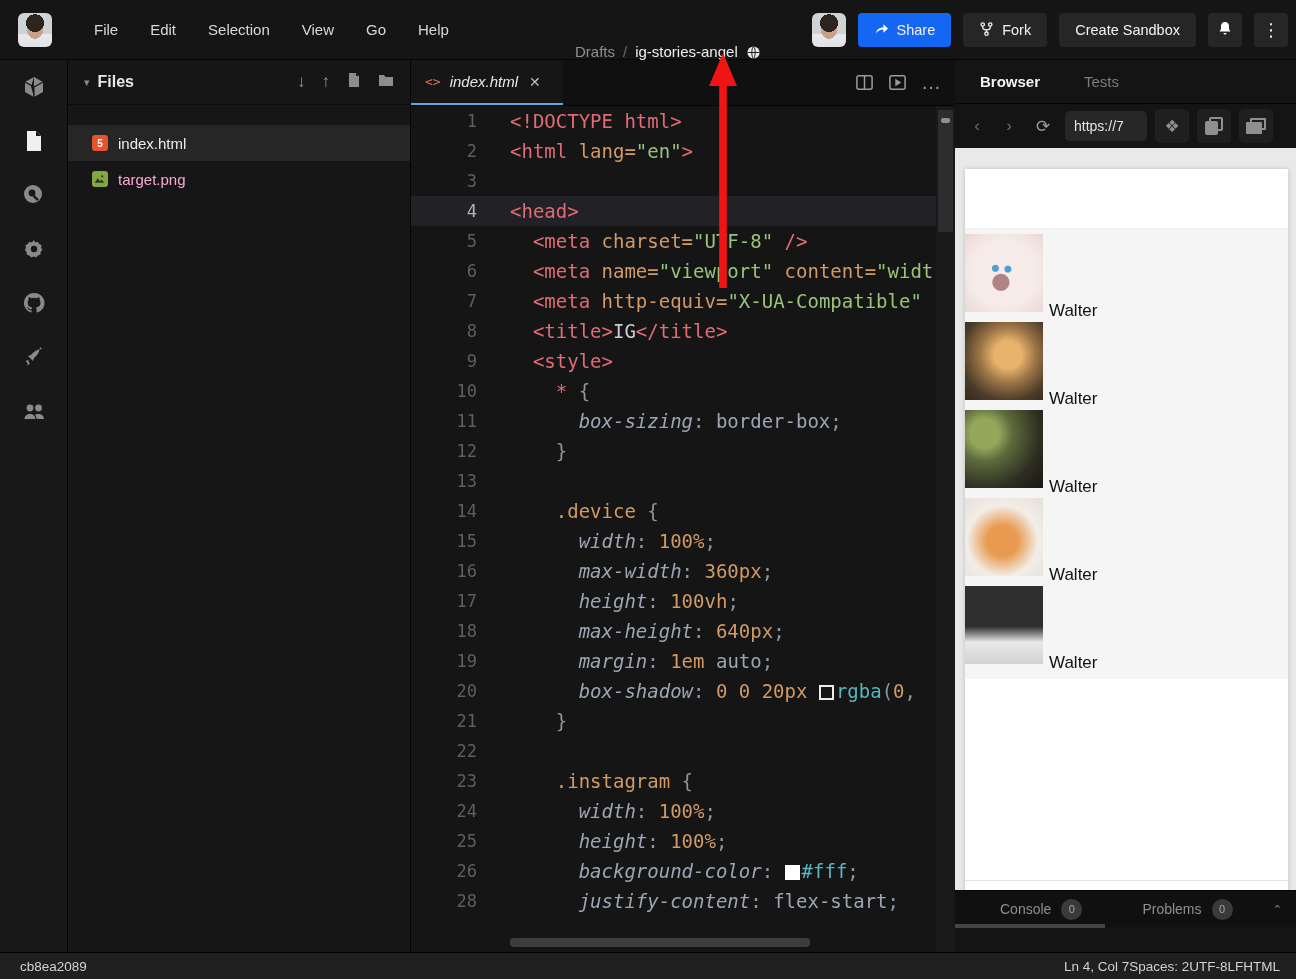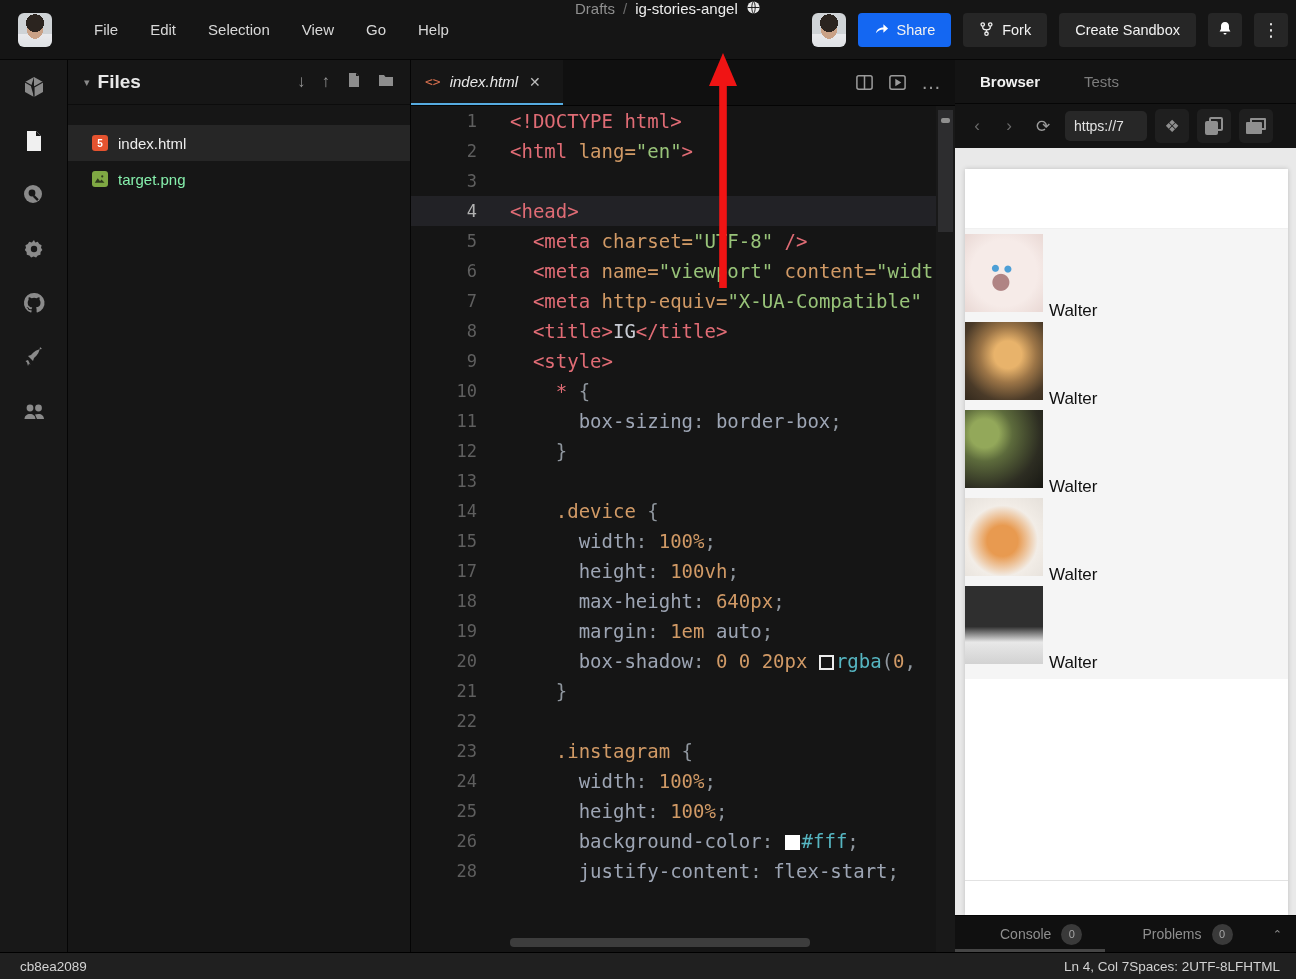"Drafts" #breadcrumb { align-items: flex-start -> flex-end }
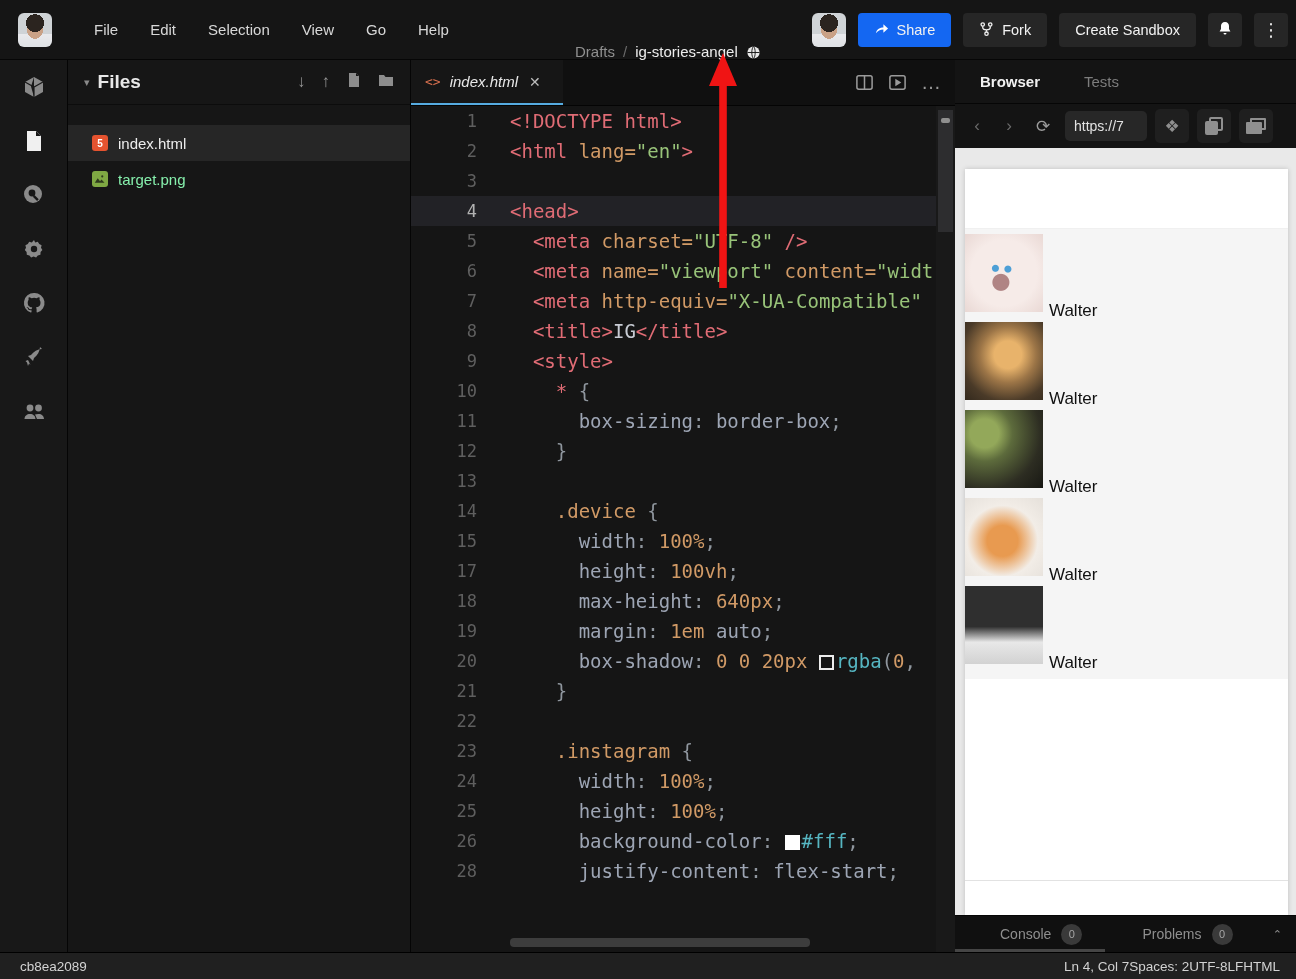"Files" #files-title { font-size: 19px -> 16px }
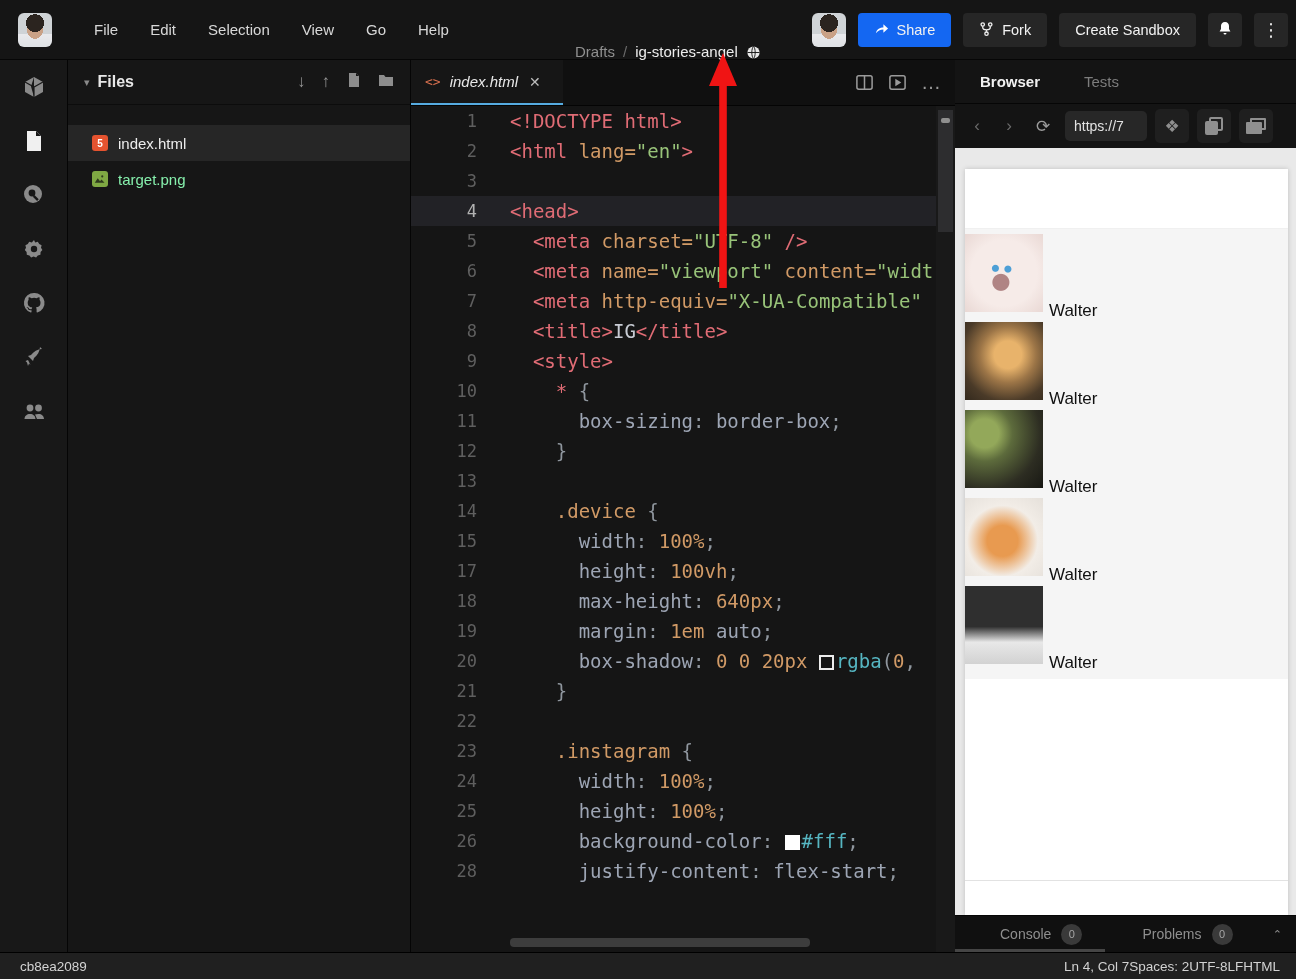"target.png" .fname { color: #86efac -> #f9a8d4 }
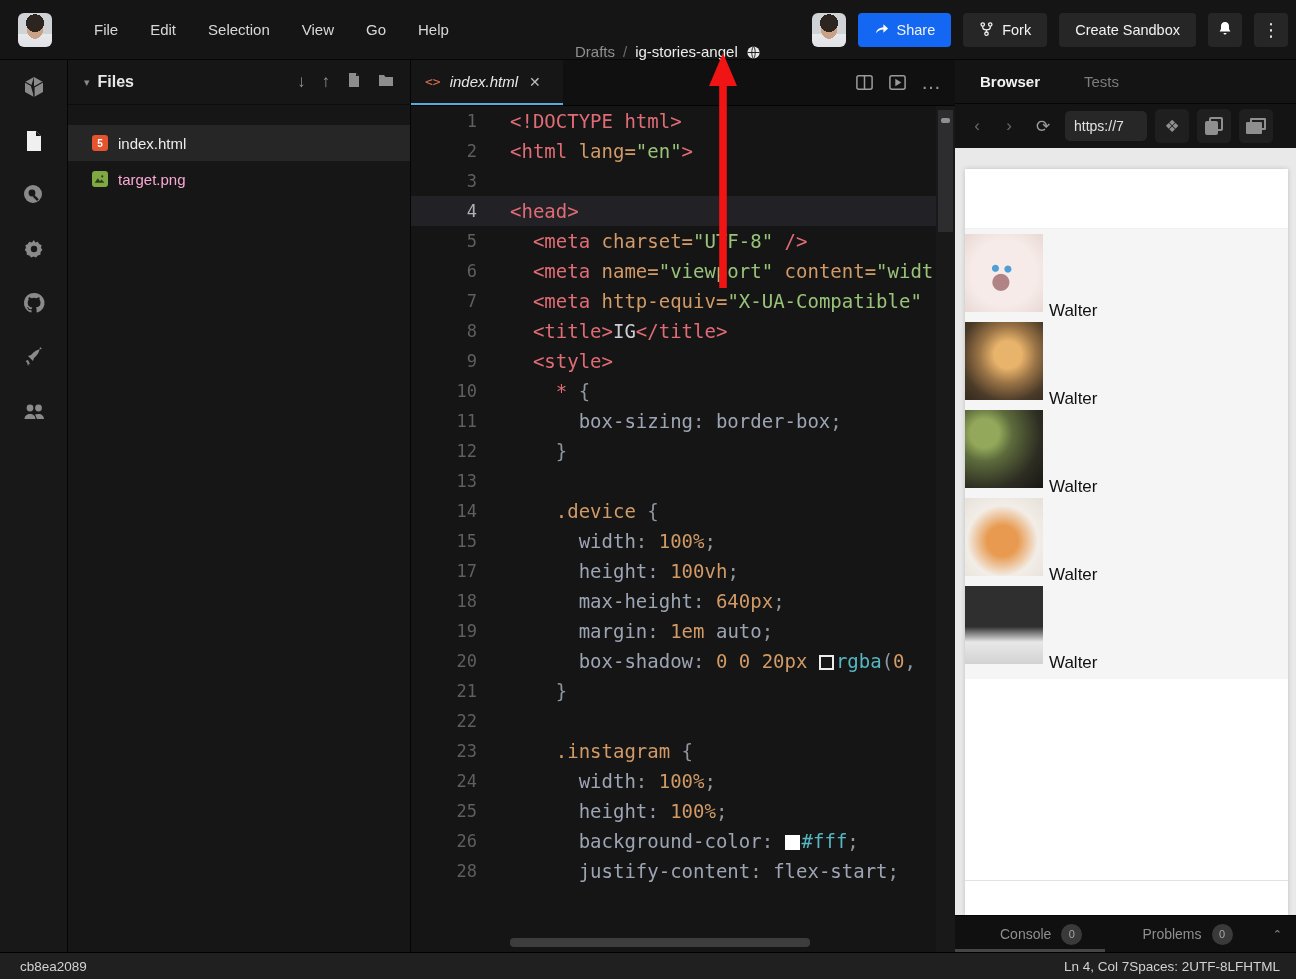"box-sizing" .prp { font-style: none -> italic }
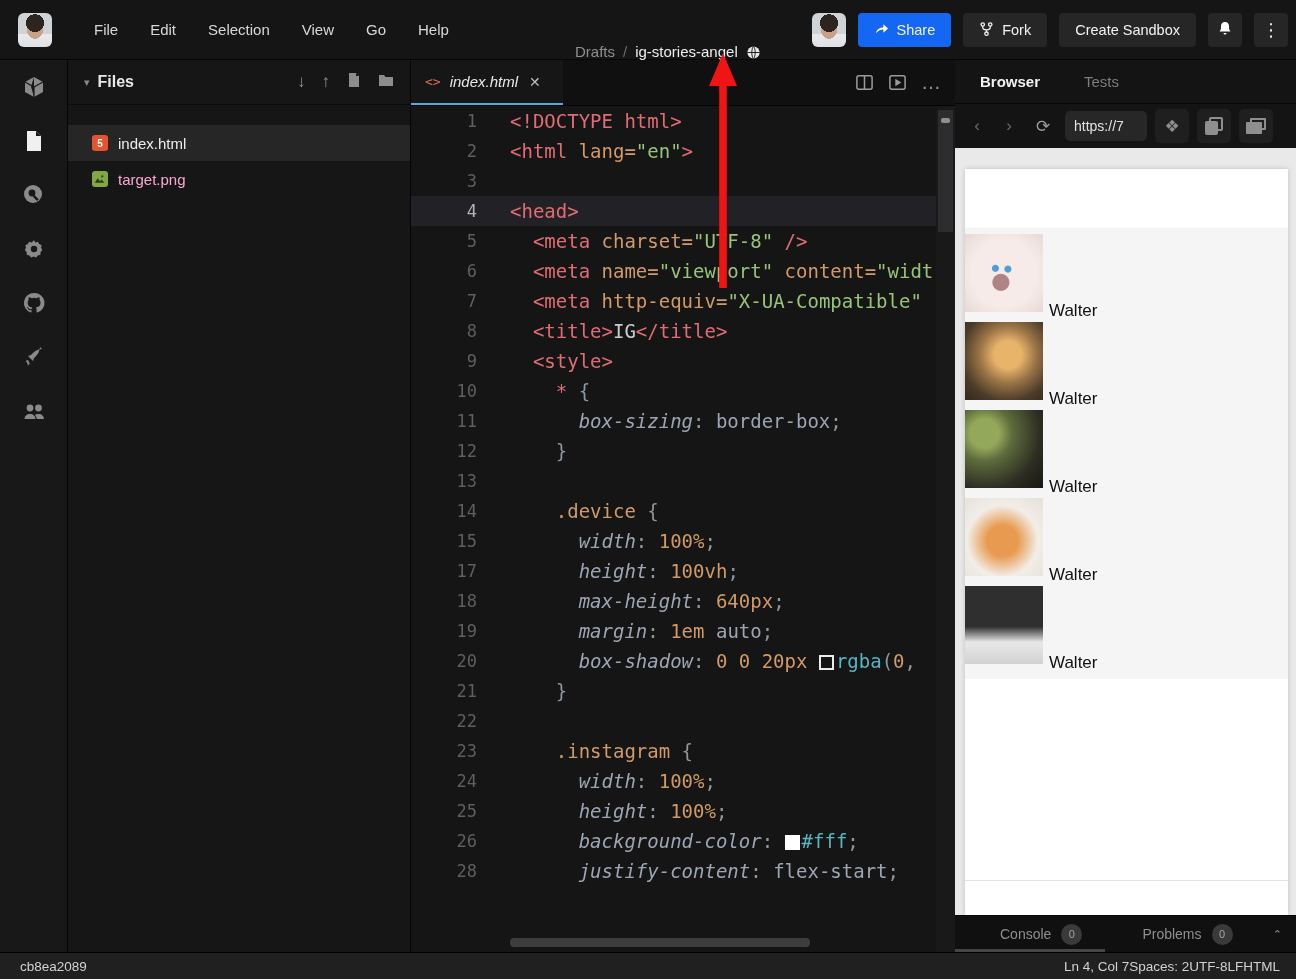"16" div.cline { html: none -> <div><span>16</span><span><span> </span><span>max-width</span><span>: </span><span>360px</span><span>;</span></span></div> }
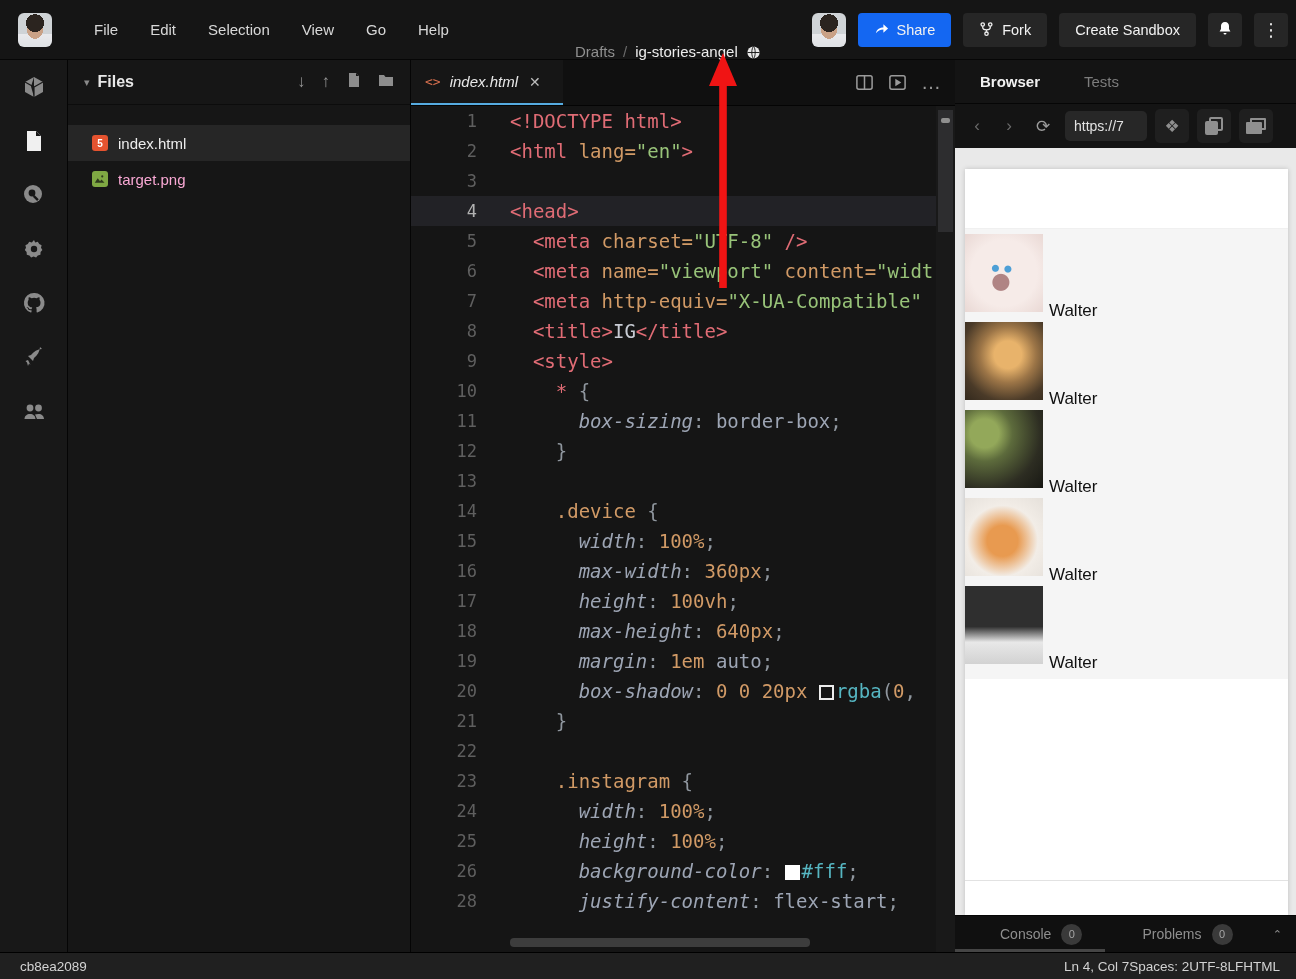"Console" #console-bar { top: 855px -> 830px }
